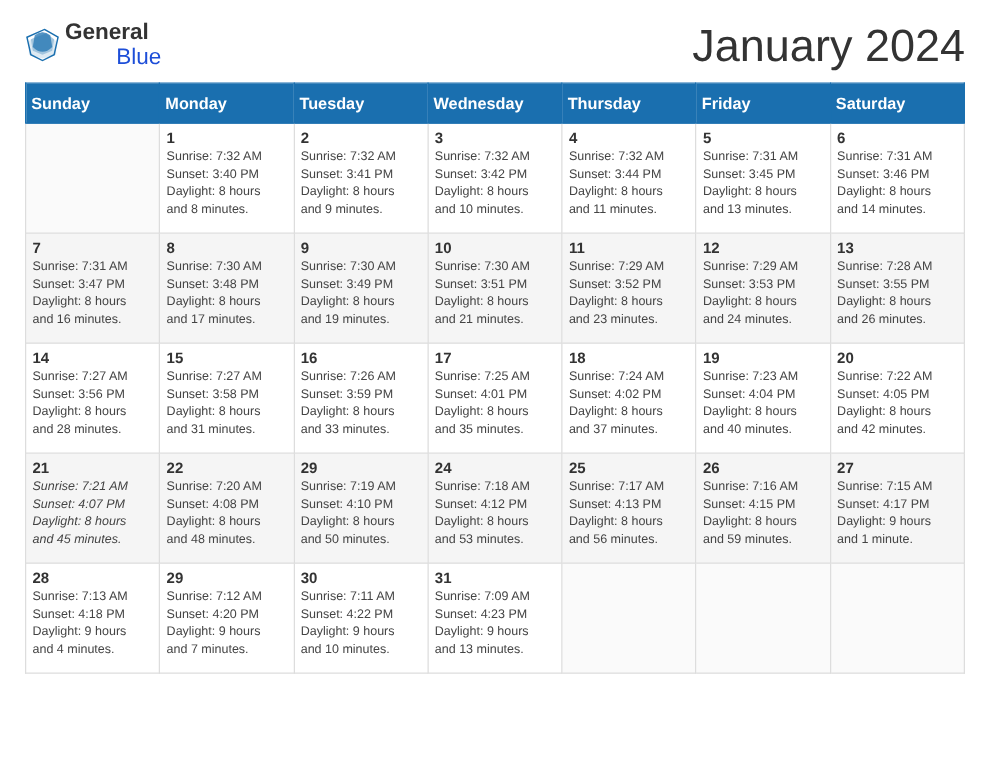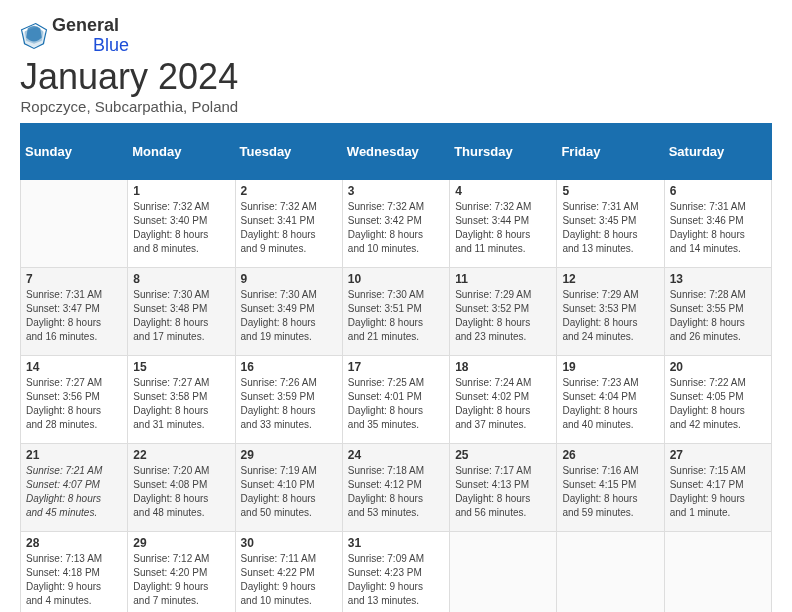"General" .header { flex-direction: column -> none }
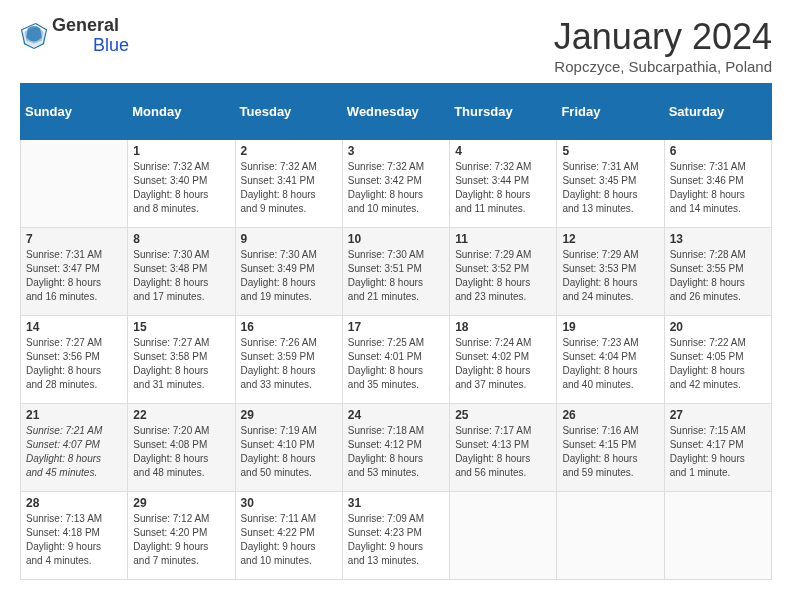"Ropczyce, Subcarpathia, Poland" div.title-location { html: <div>Ropczyce, Subcarpathia, Poland</div> -> none }
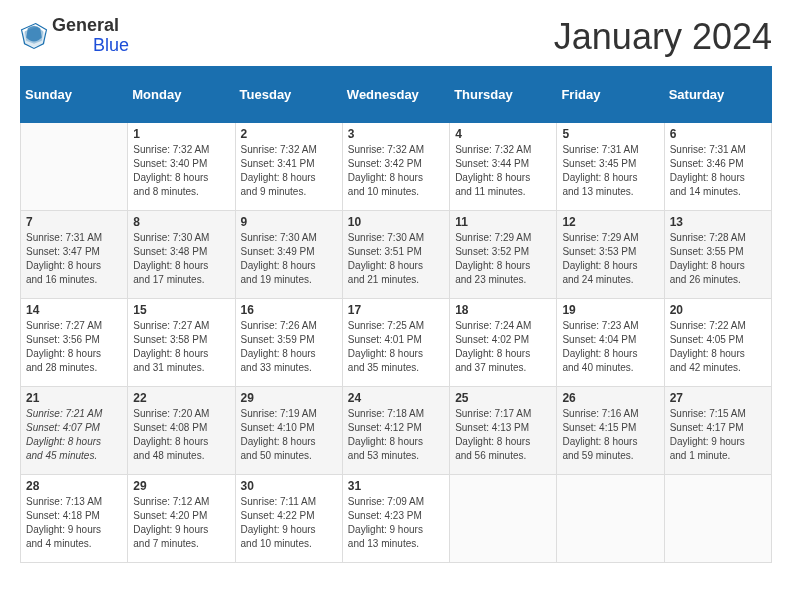"Sunday" thead tr th { padding: 20px 4px -> 8px 4px }
